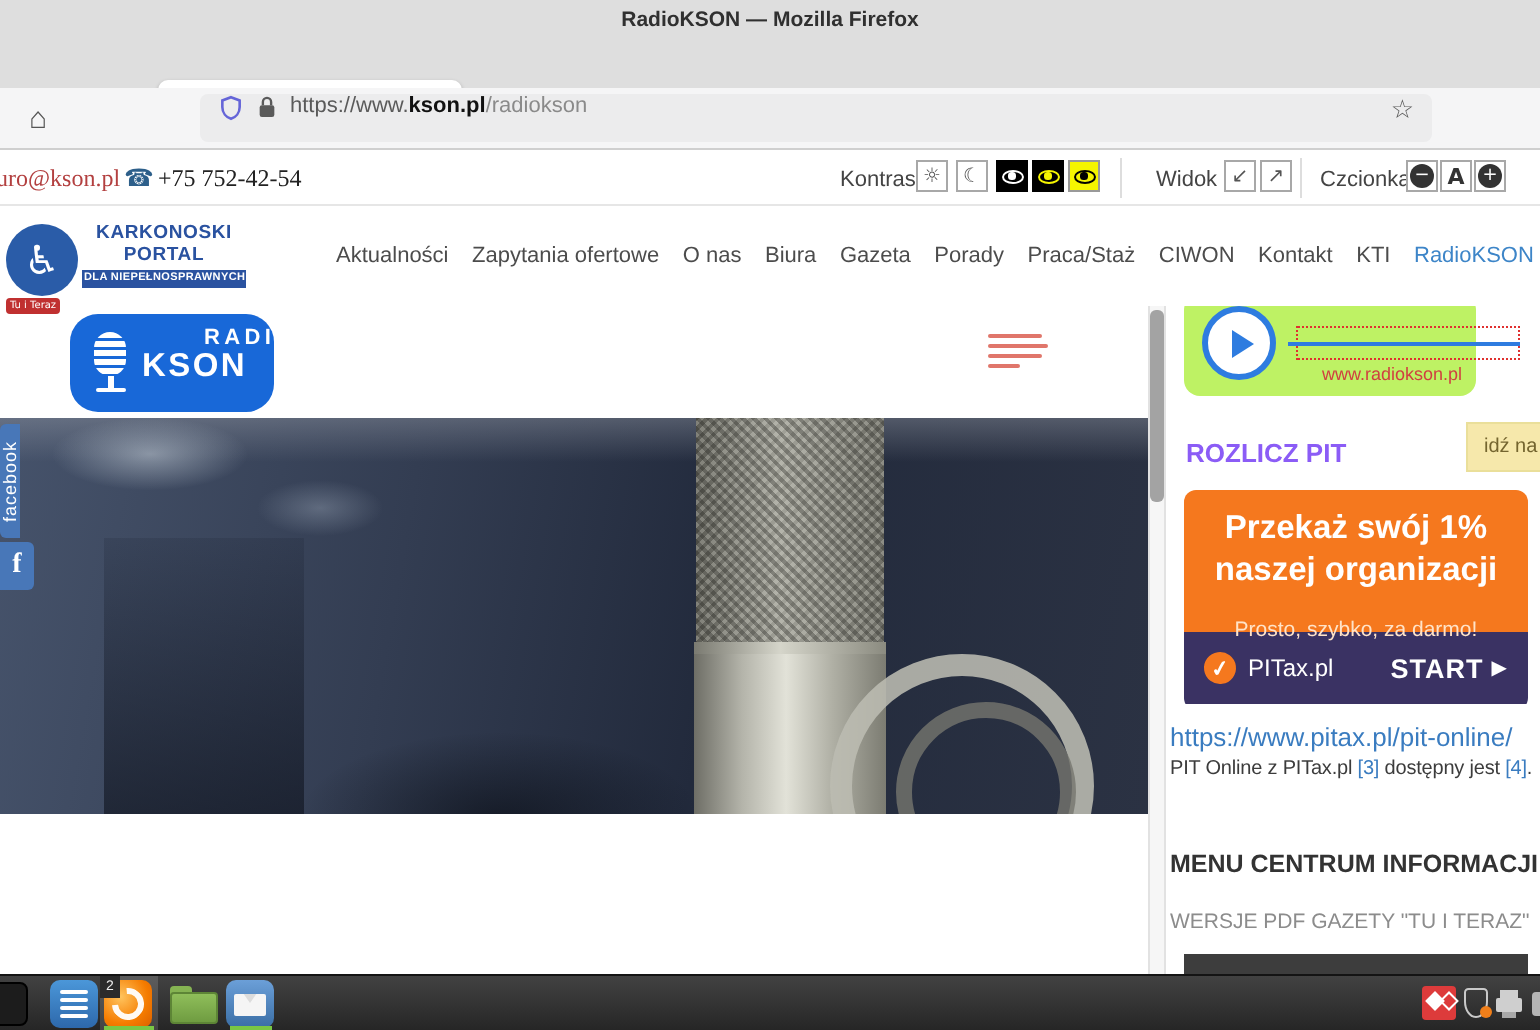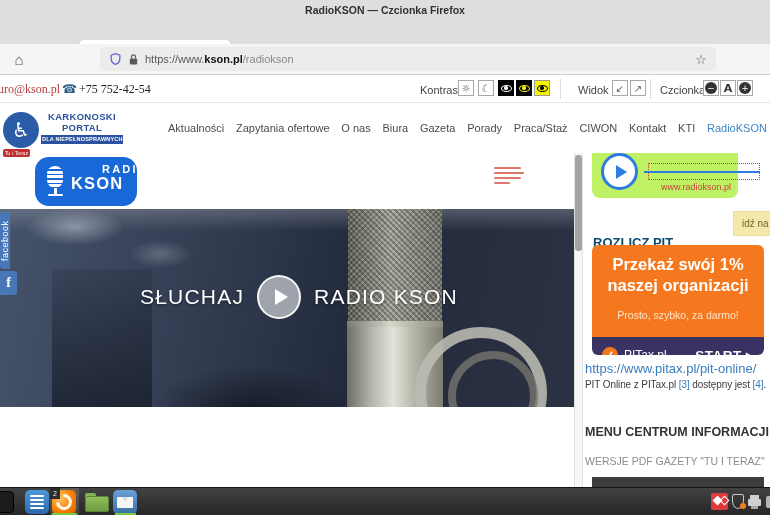"RadioKSON — Czcionka Firefox" span { text: Czcionka -> Mozilla }
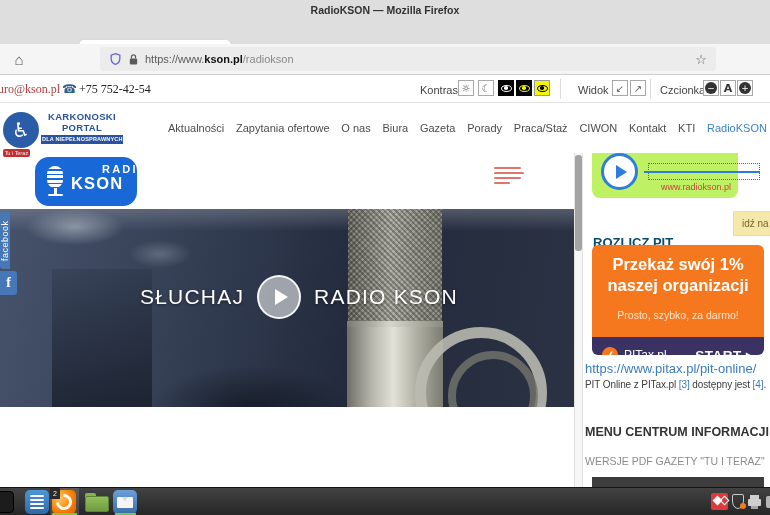"https://www.kson.pl/radiokson" .urlfield { align-items: center -> none }
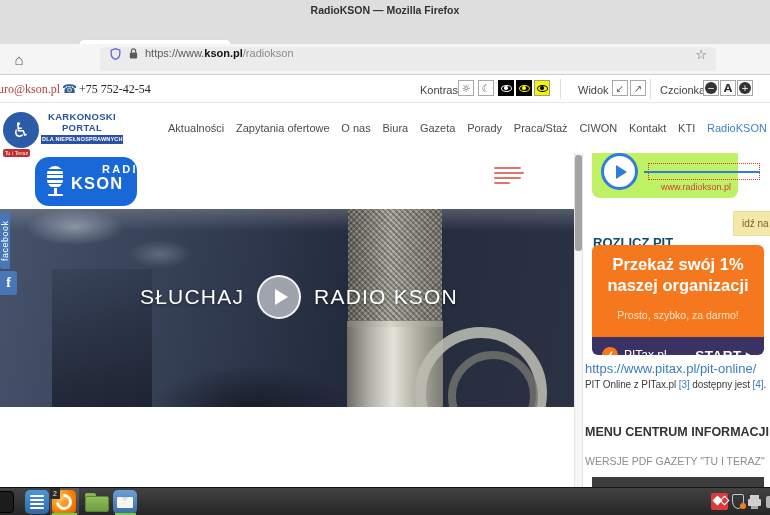"ROZLICZ PIT" .rozlicz { color: #0c4a6e -> #8b5cf6; margin-top: 16px -> none }
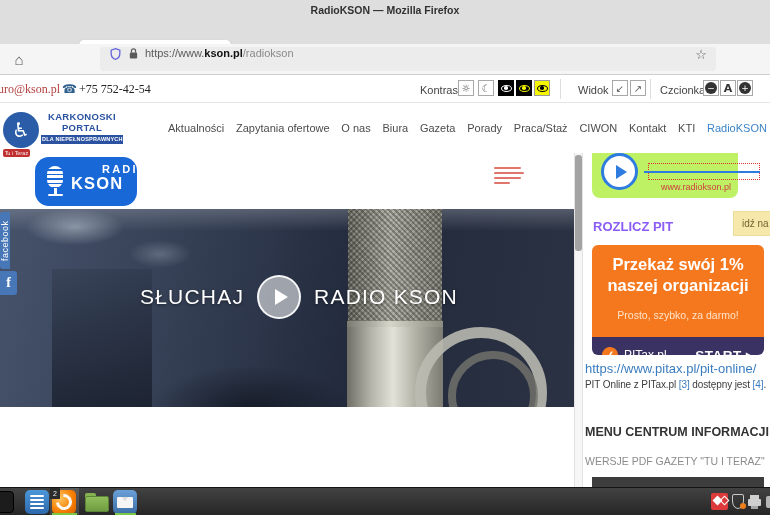"Przekaż swój 1%" .banner-orange { height: 92px -> 71px }
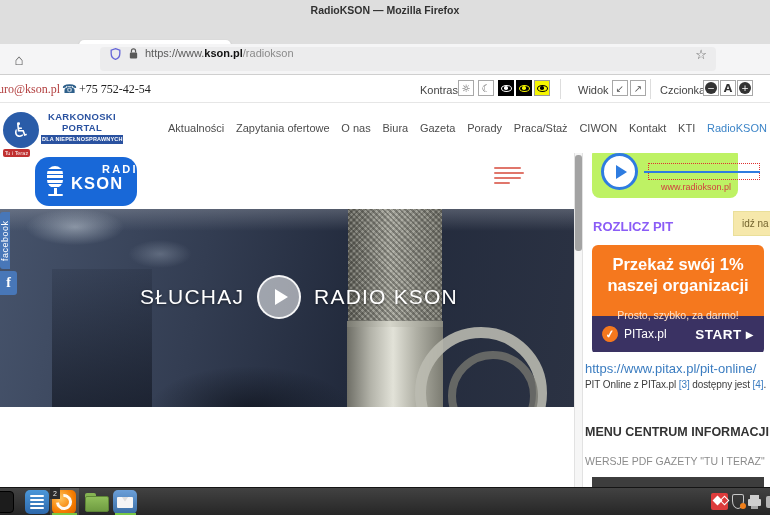"SŁUCHAJ" div.hero-row { html: <div> <span>SŁUCHAJ</span> <span> <span></span> </span> <span>RADIO KSON</span> </div> -> none }
